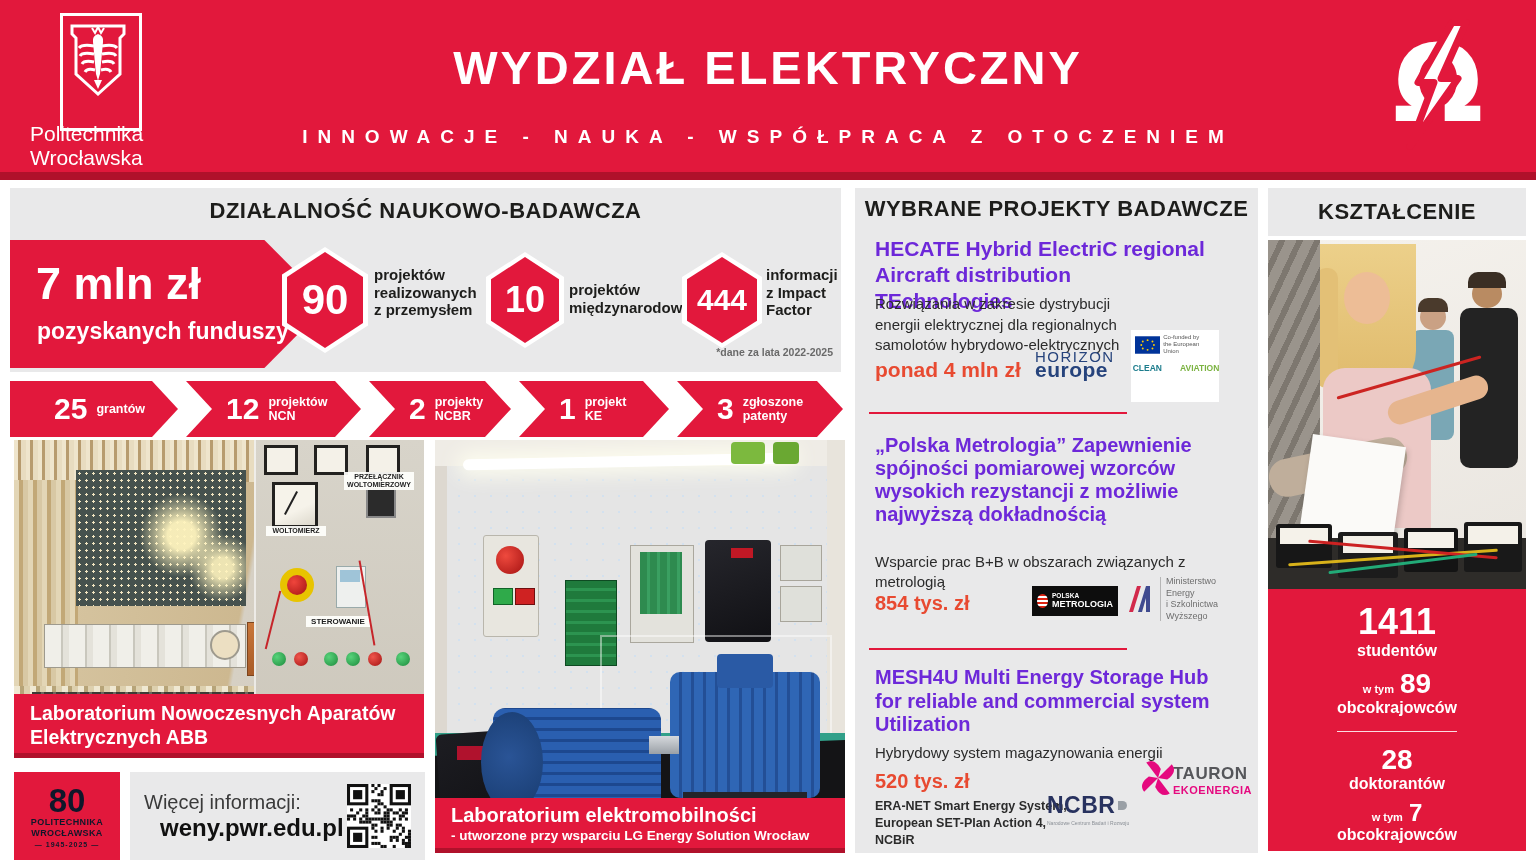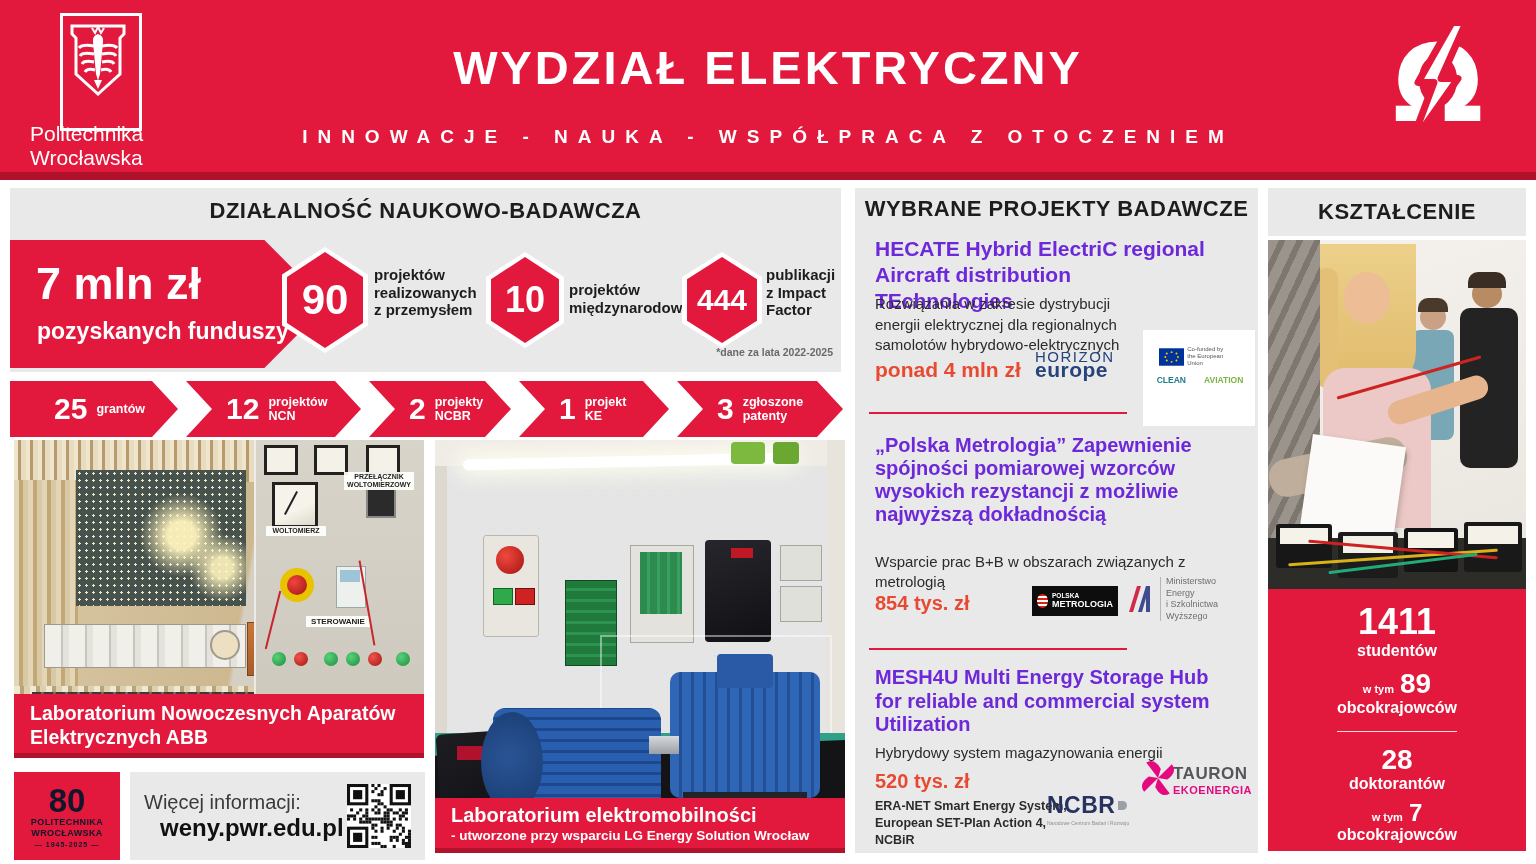"publikacji z Impact Factor" div.hex-label { text: publikacji -> informacji }
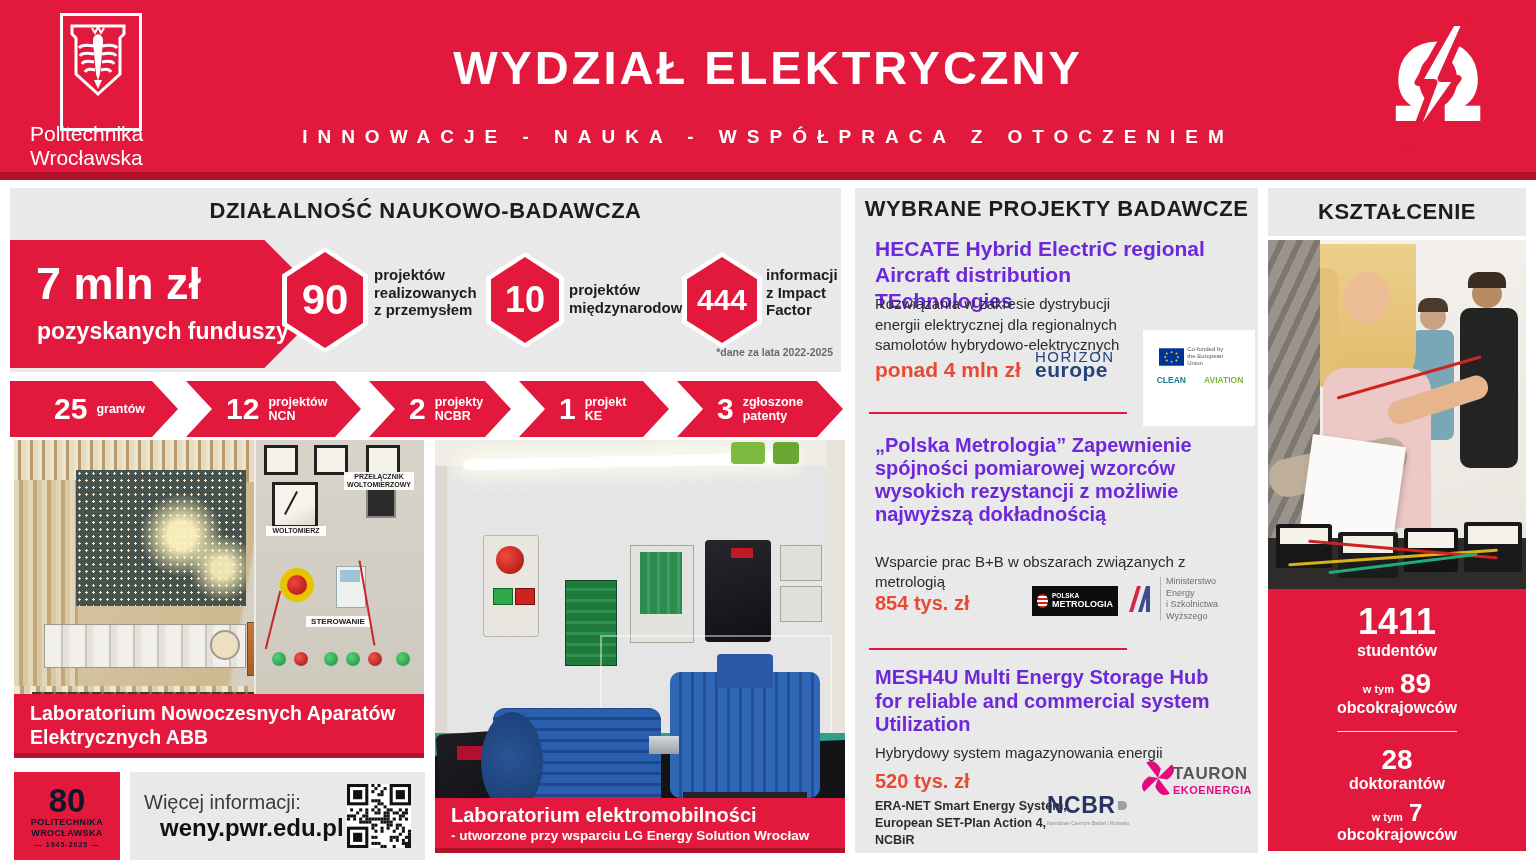"CLEAN" div.logo-box { left: 288px -> 276px; padding: 16px -> 4px }
